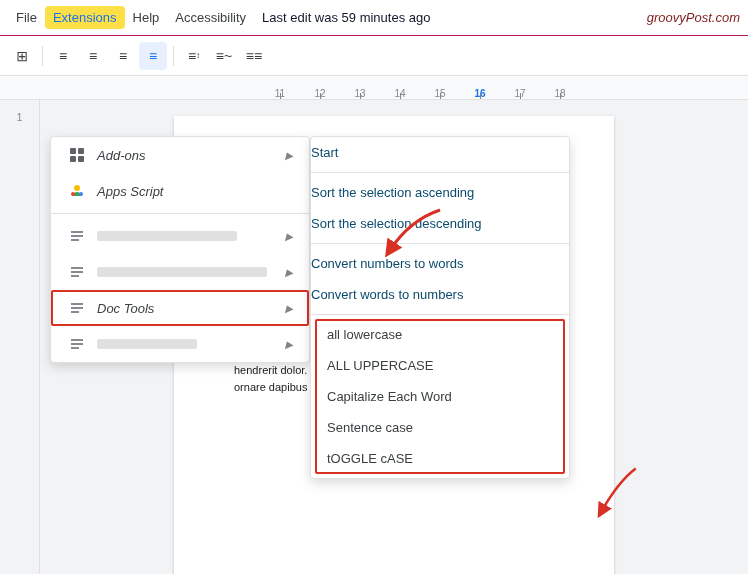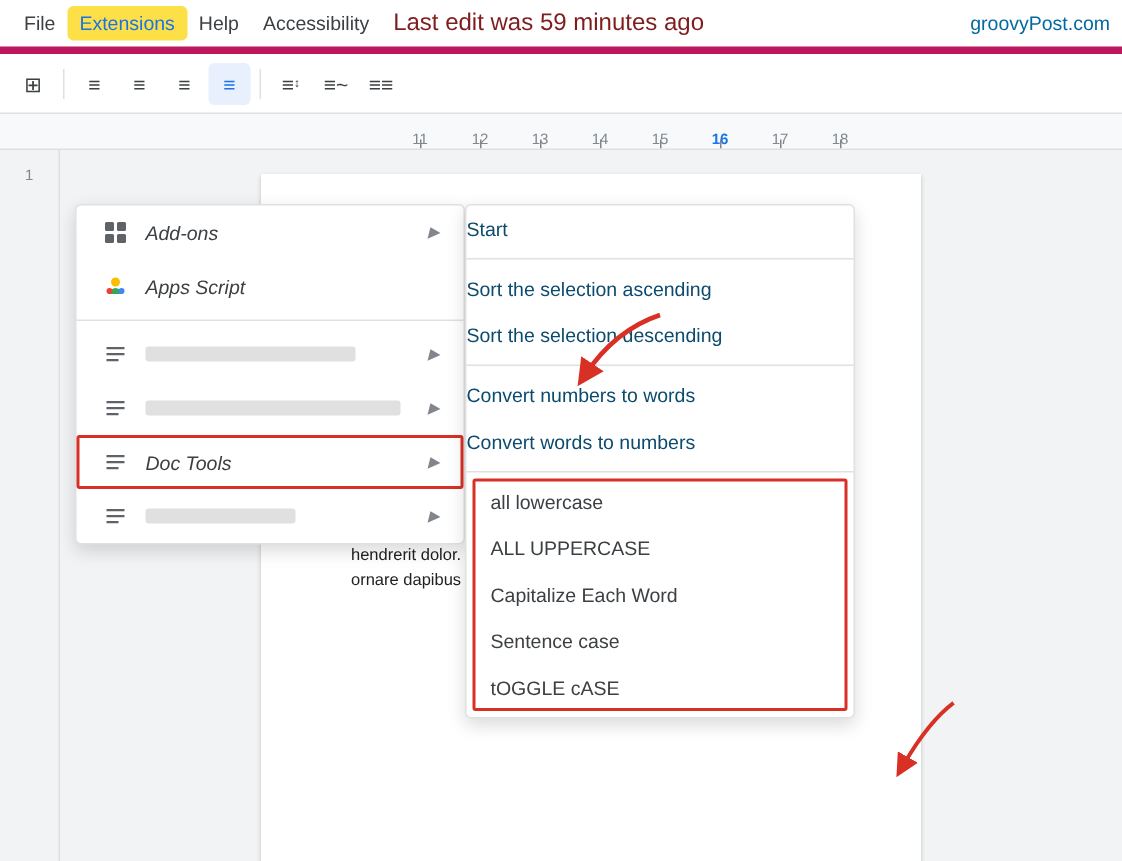"File" .menu-bar { border-bottom: 5px solid #be185d -> 1px solid #be185d }
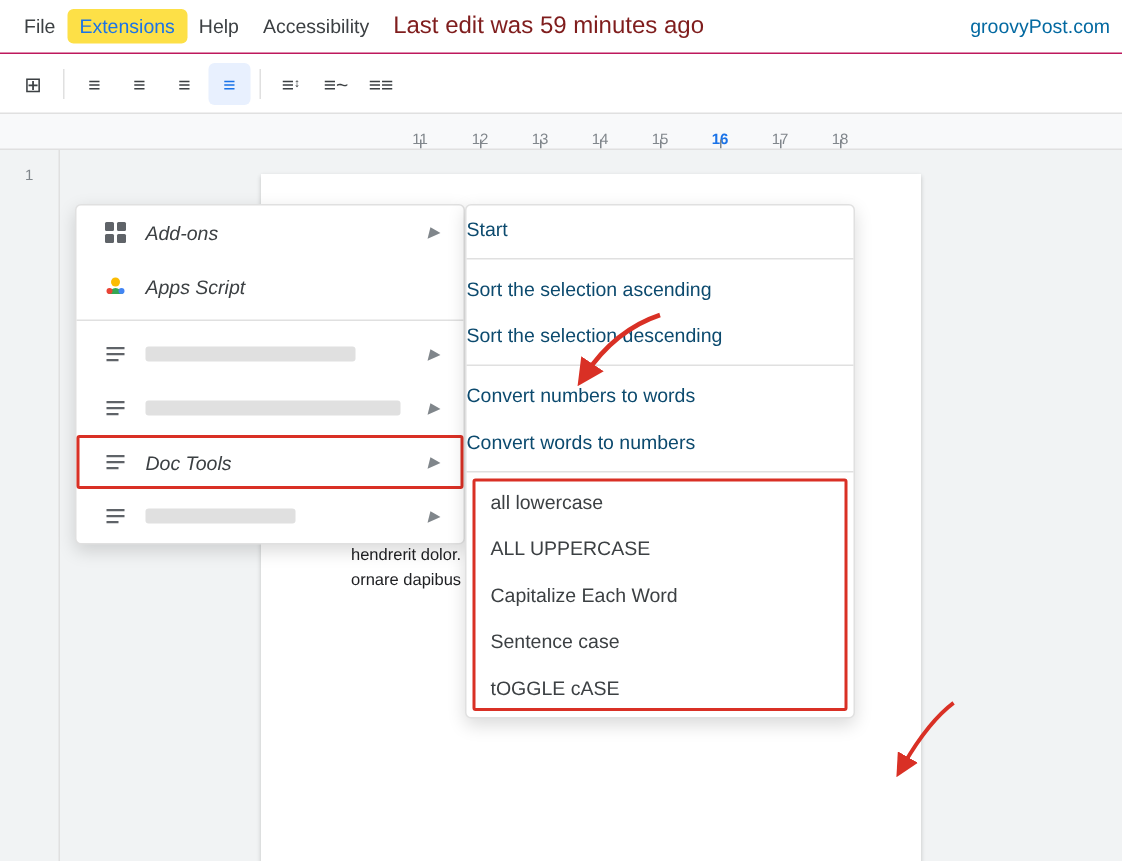"Last edit was 59 minutes" .last-edit { color: #7f1d1d -> #0f172a; font-size: 16px -> 13px }
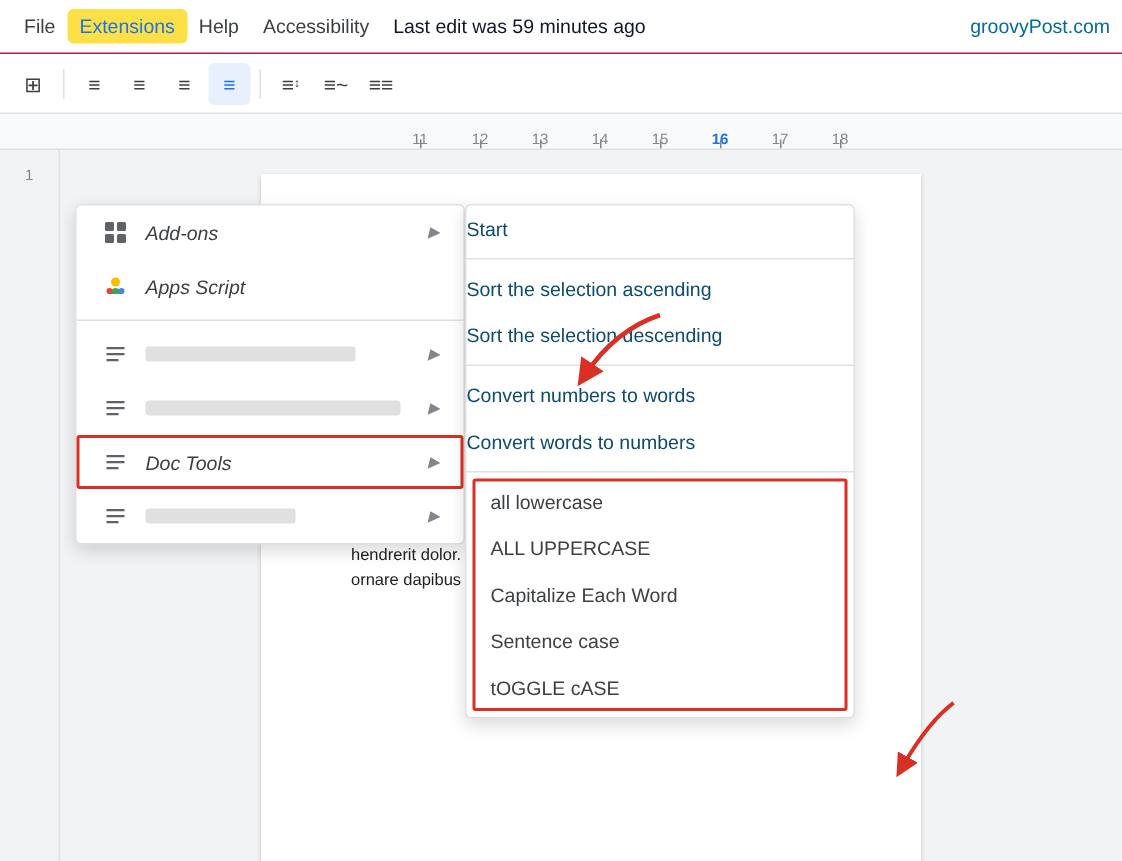"groovyPost.com" .site-logo { color: #0369a1 -> #7f1d1d; font-style: none -> italic }
